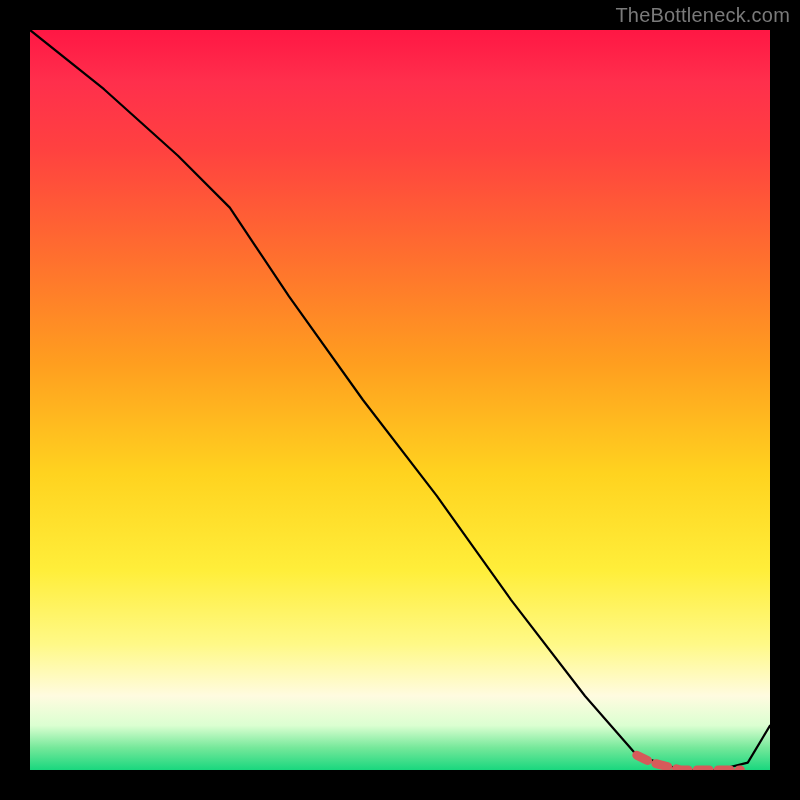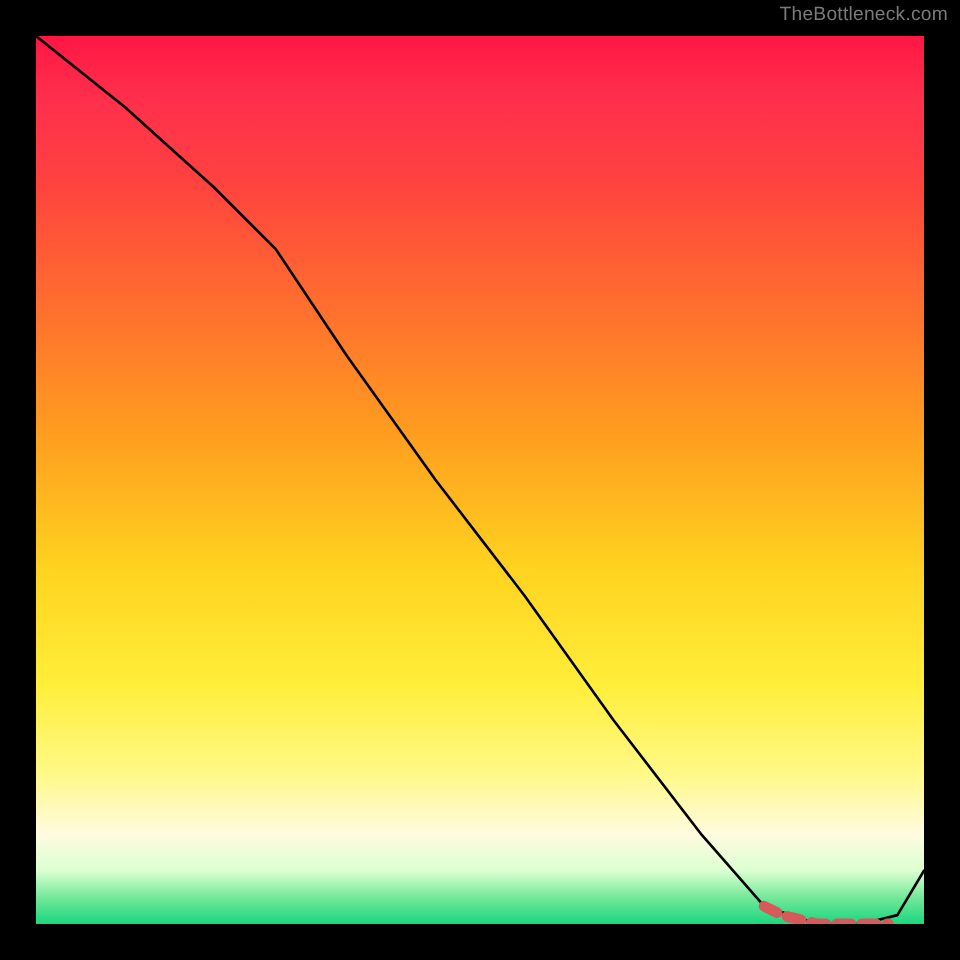"TheBottleneck.com" .attribution { font-size: 16px -> 20px }
